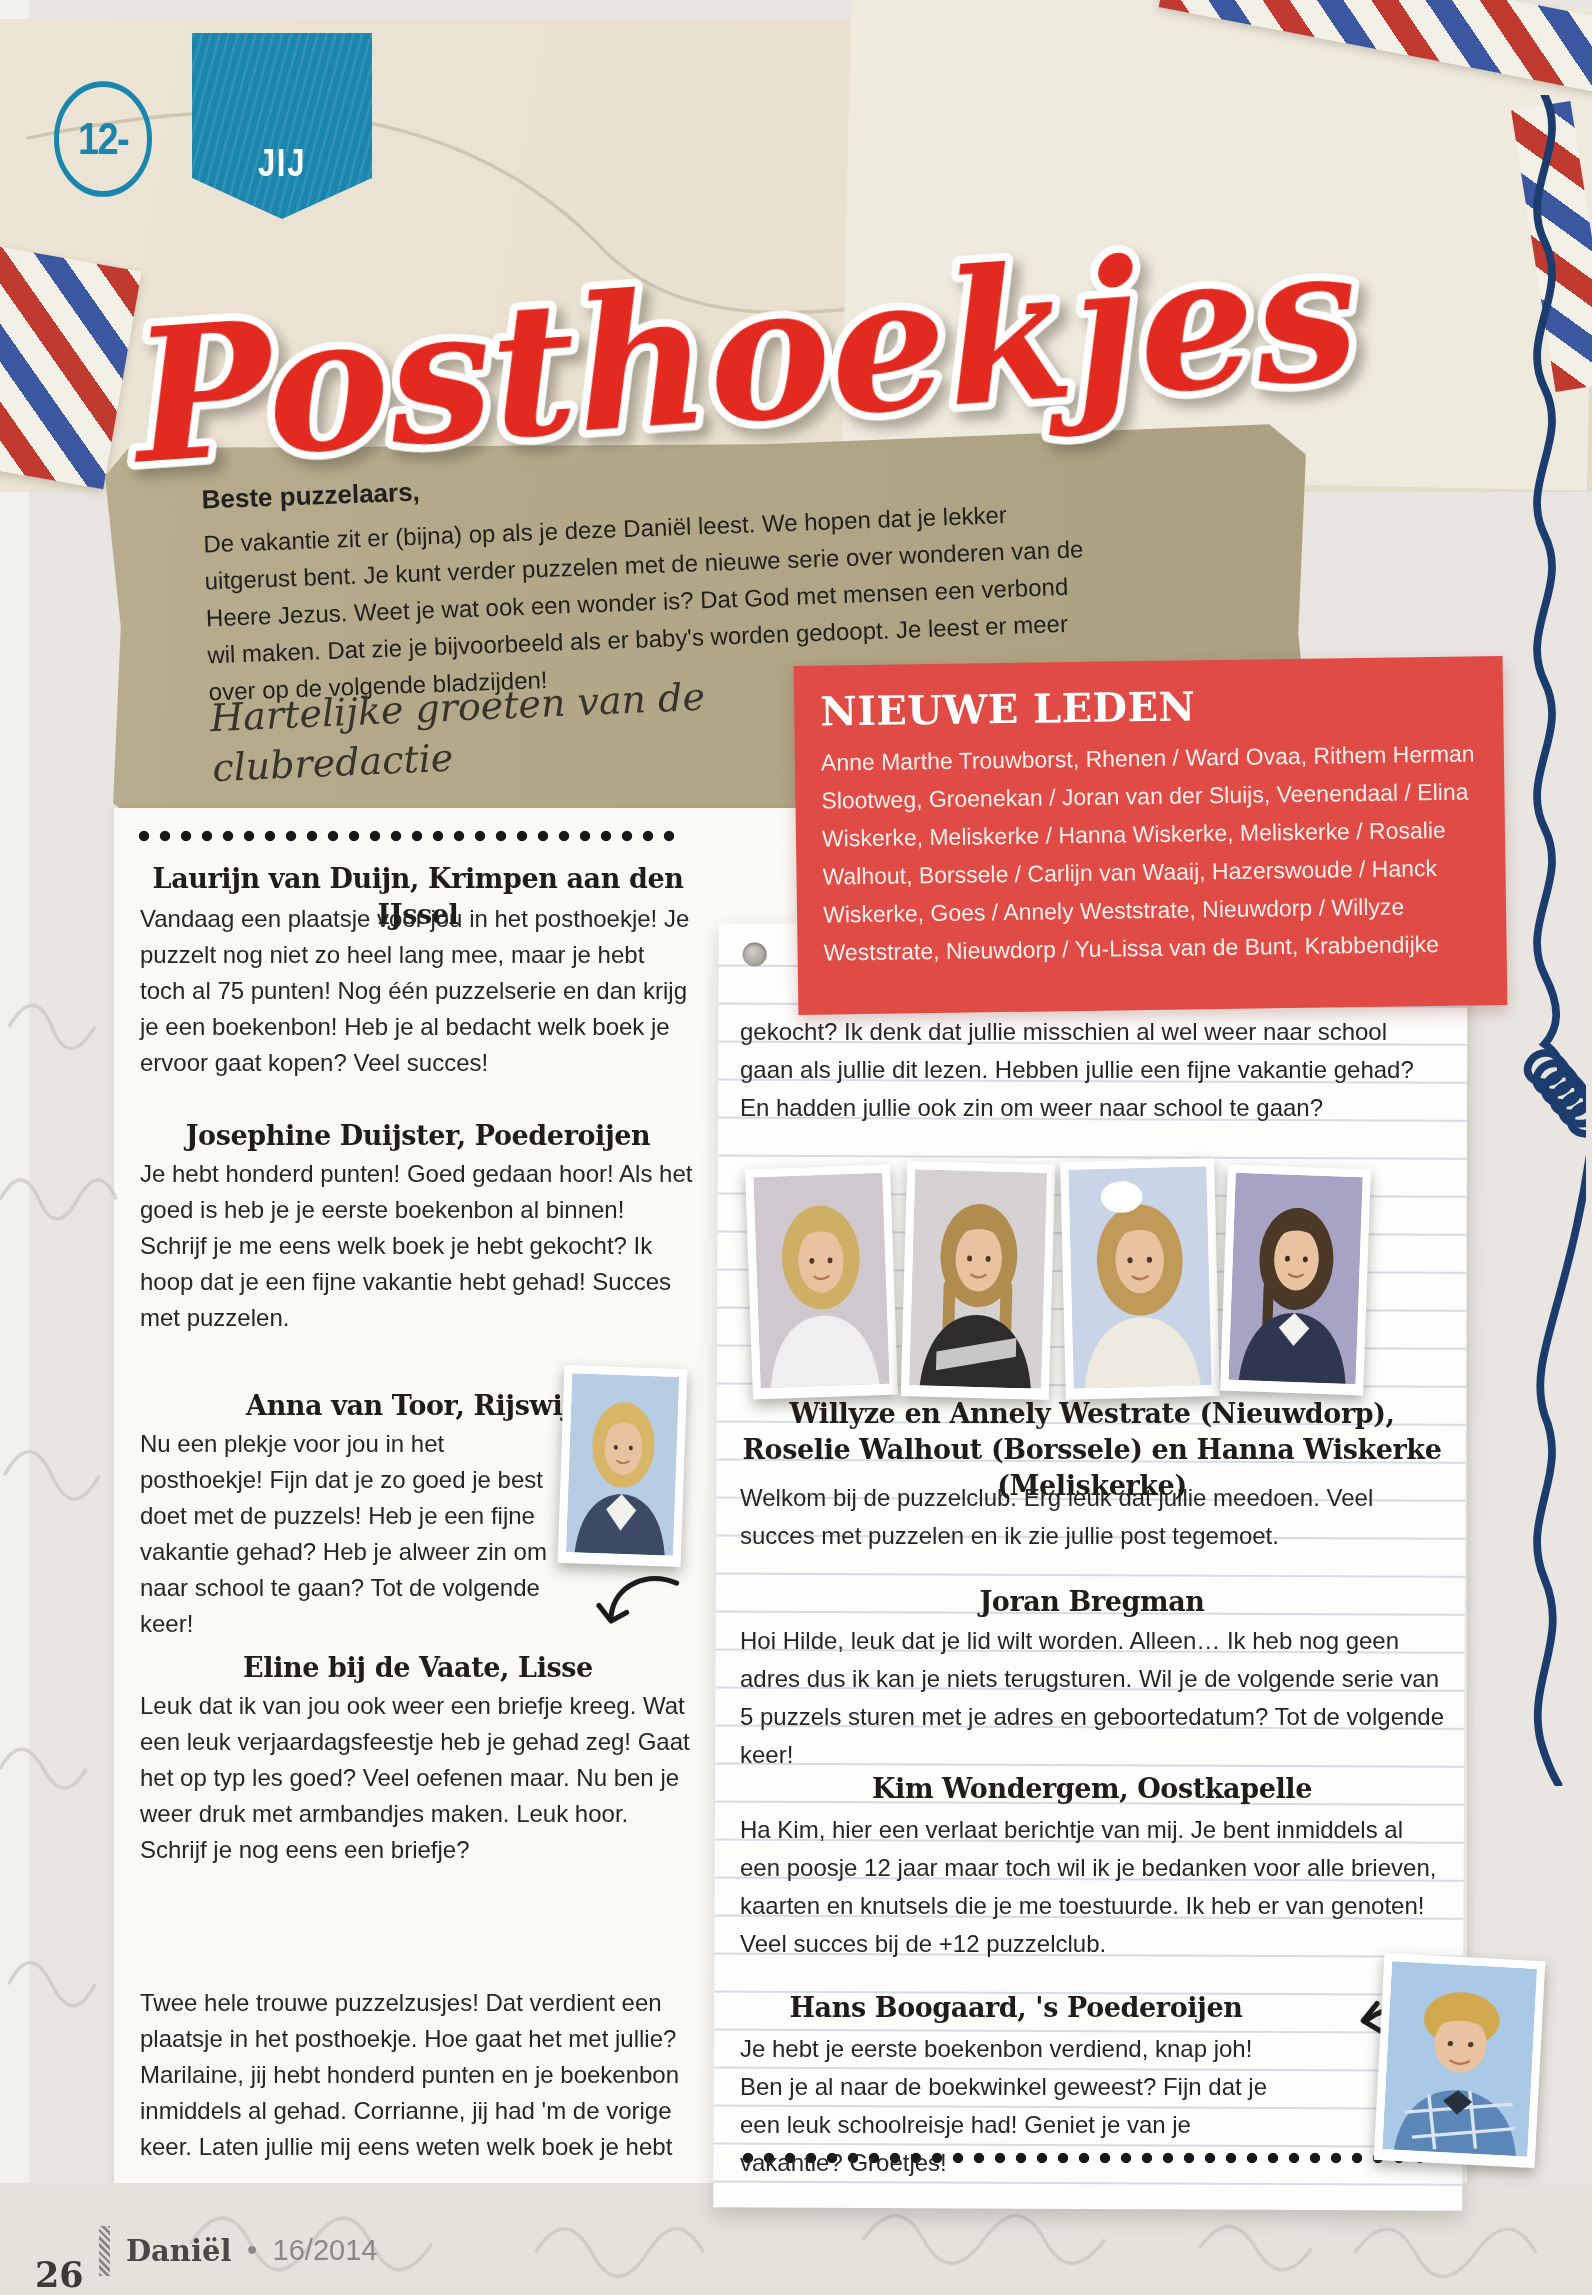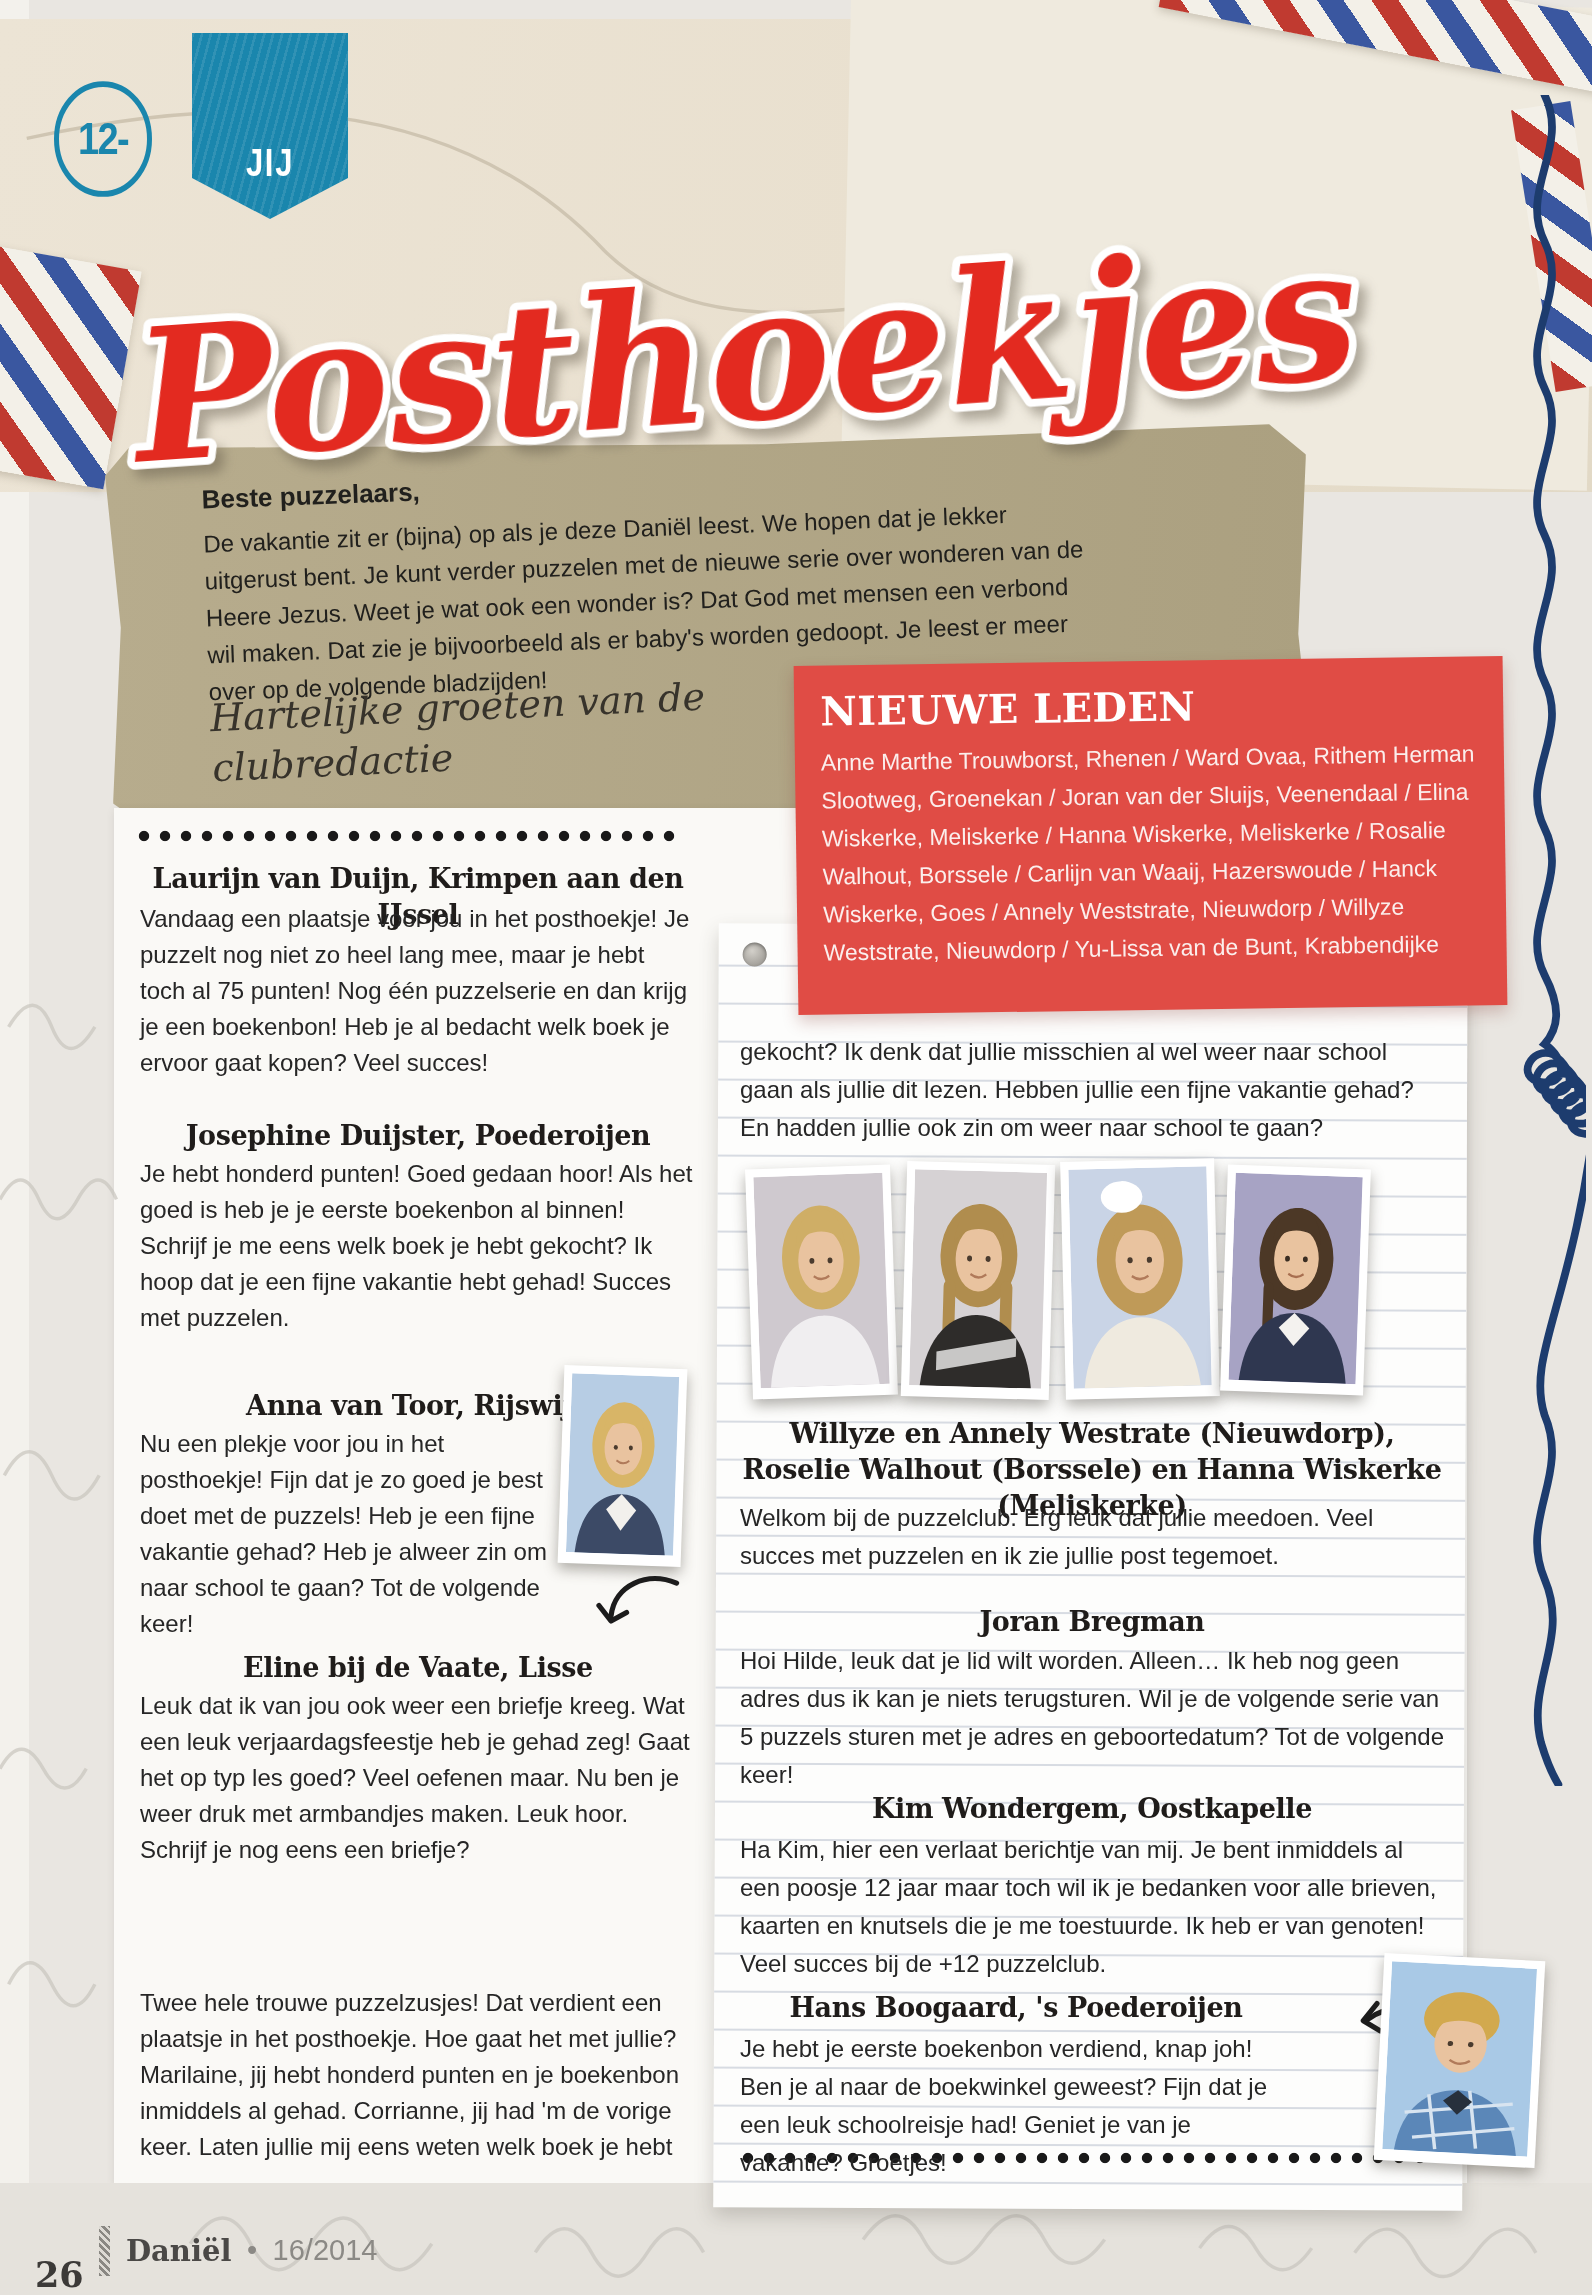"JIJ" .ribbon { width: 156px -> 180px }
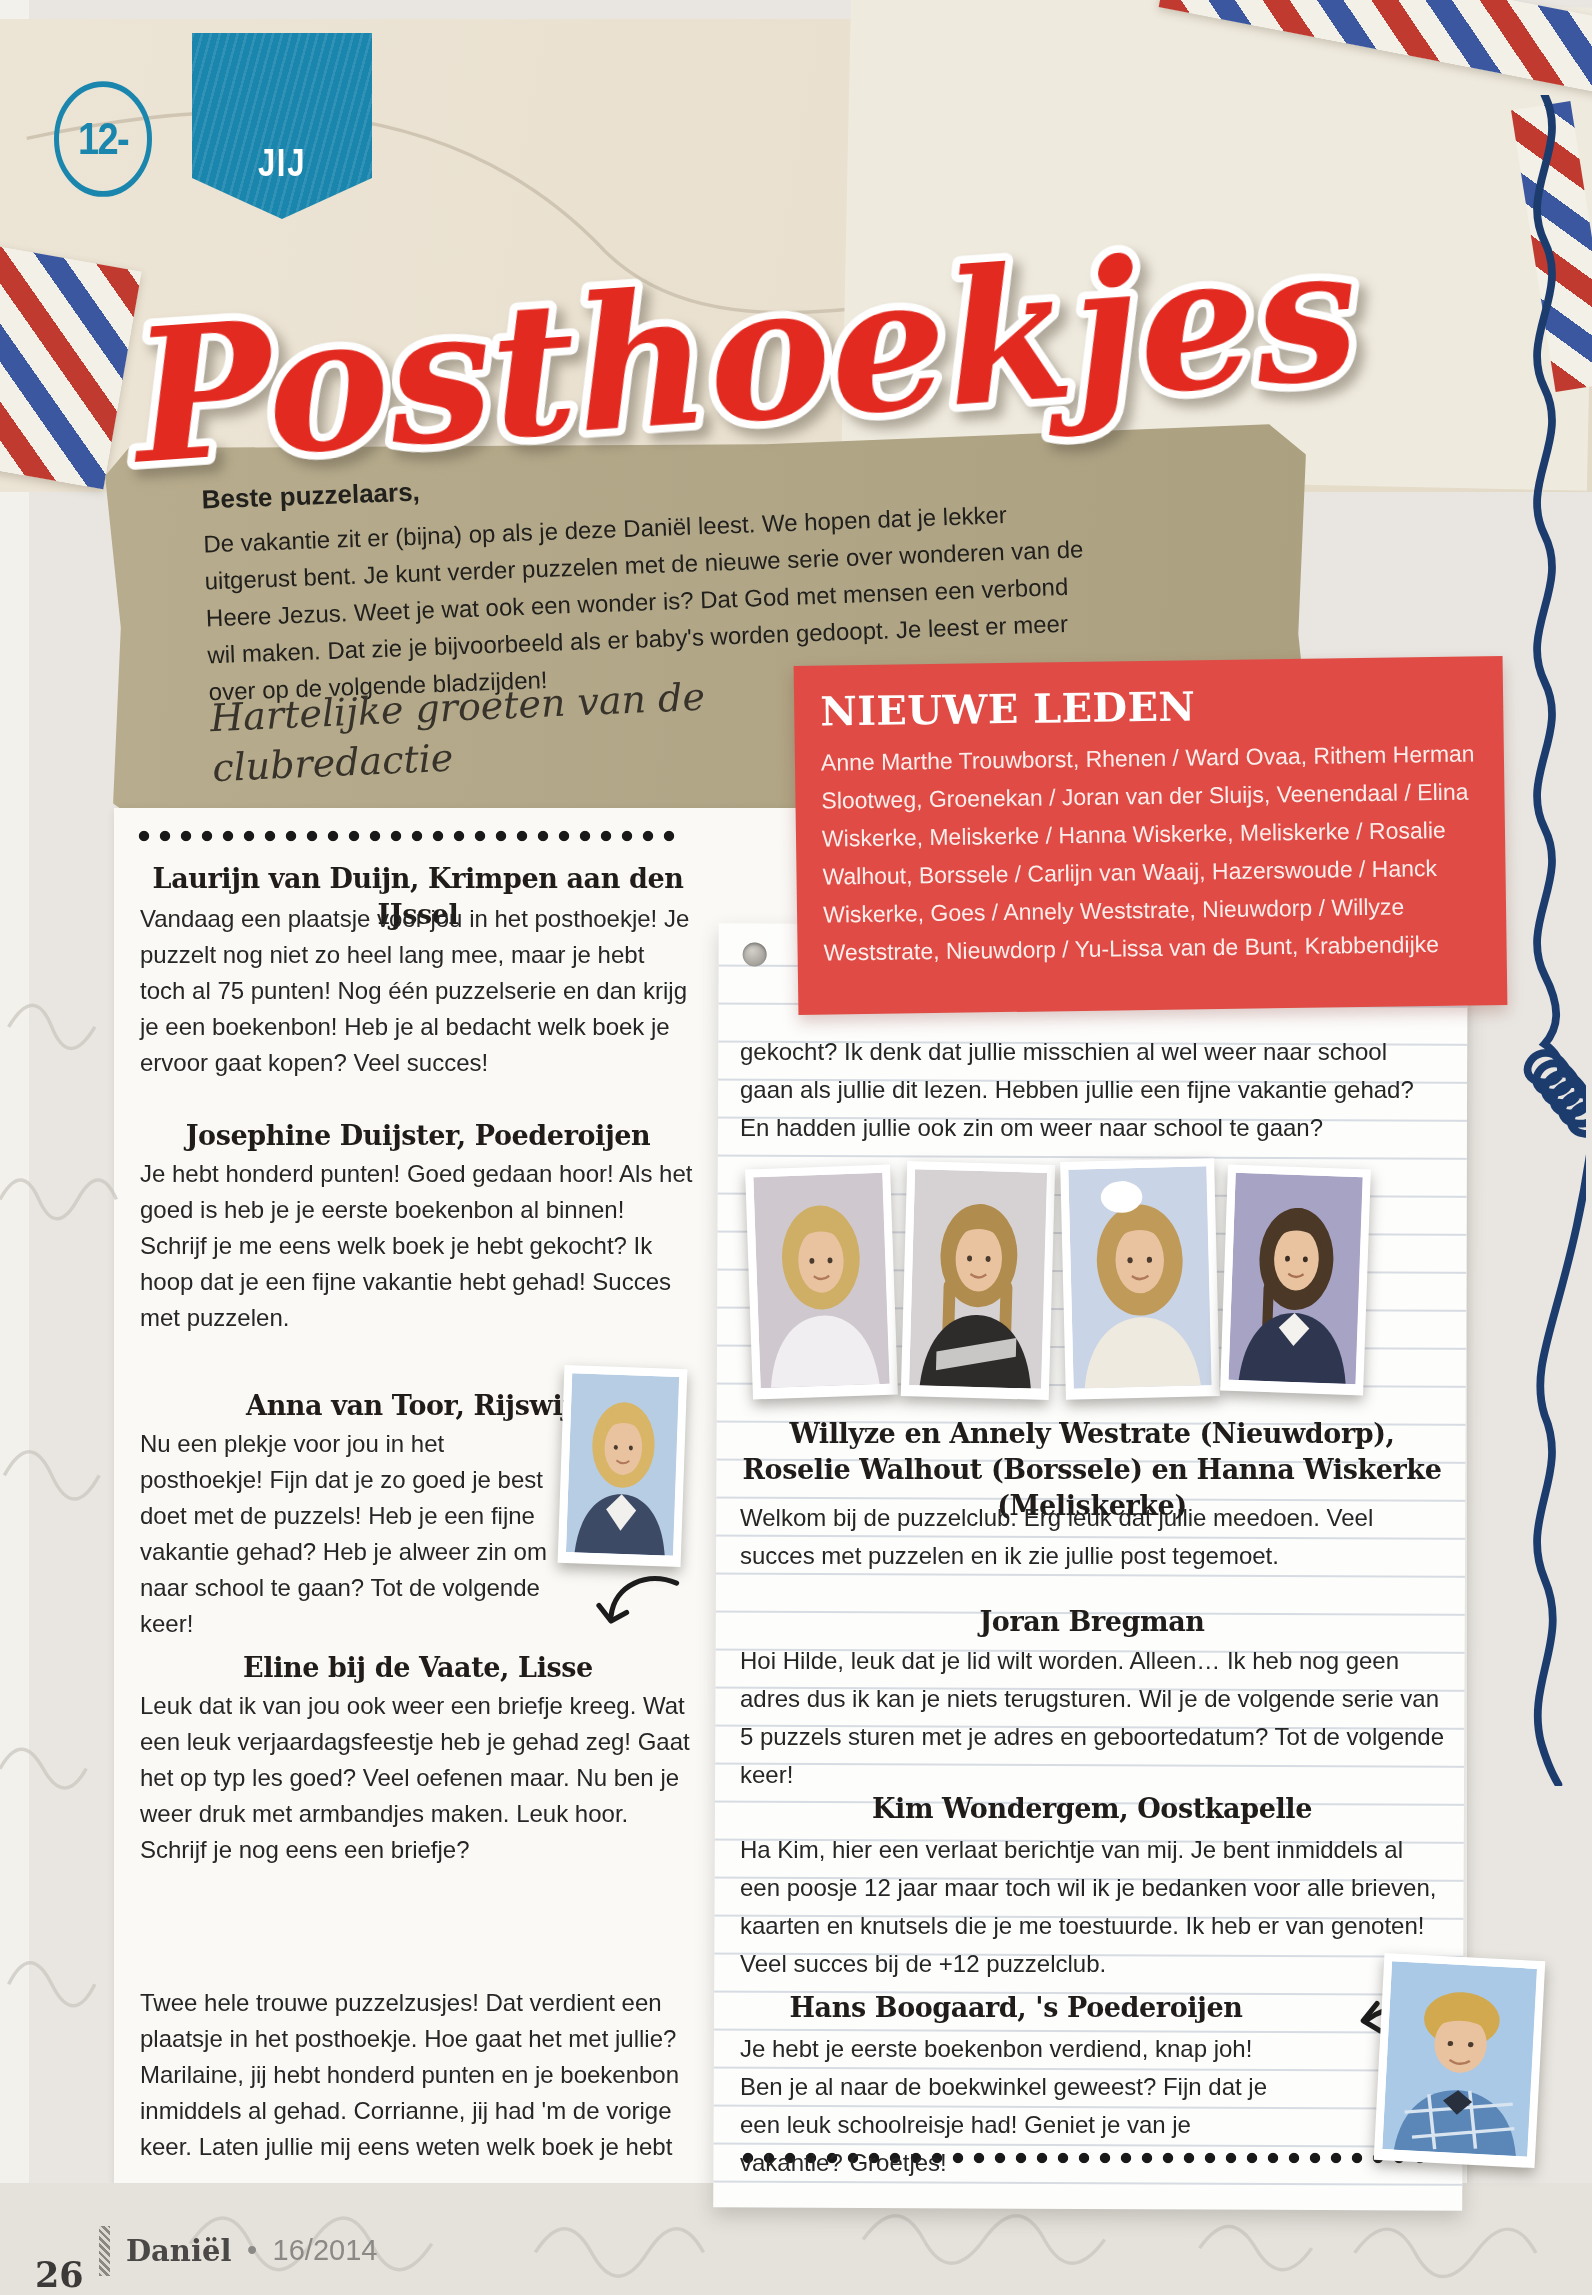"gekocht? Ik denk dat jullie" .rcol { margin-top: 20px -> none }
